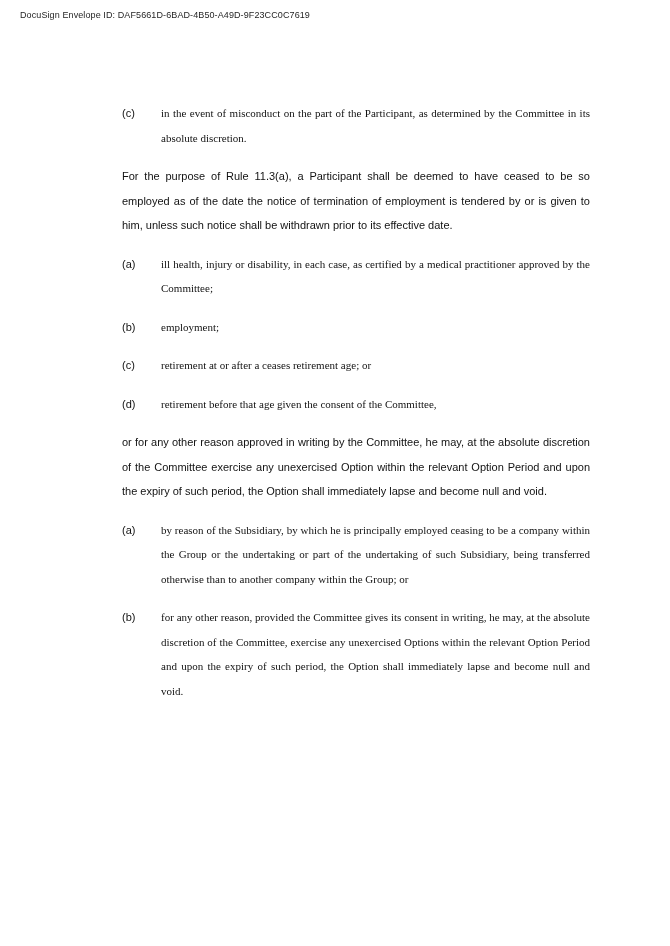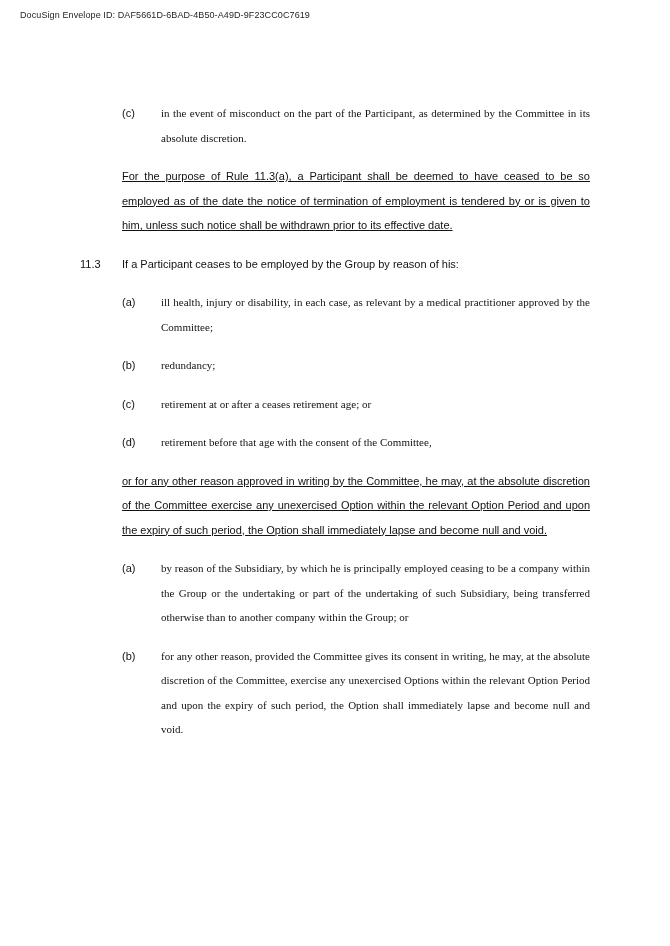"For the purpose of Rule" .para { text-decoration: underline -> none }
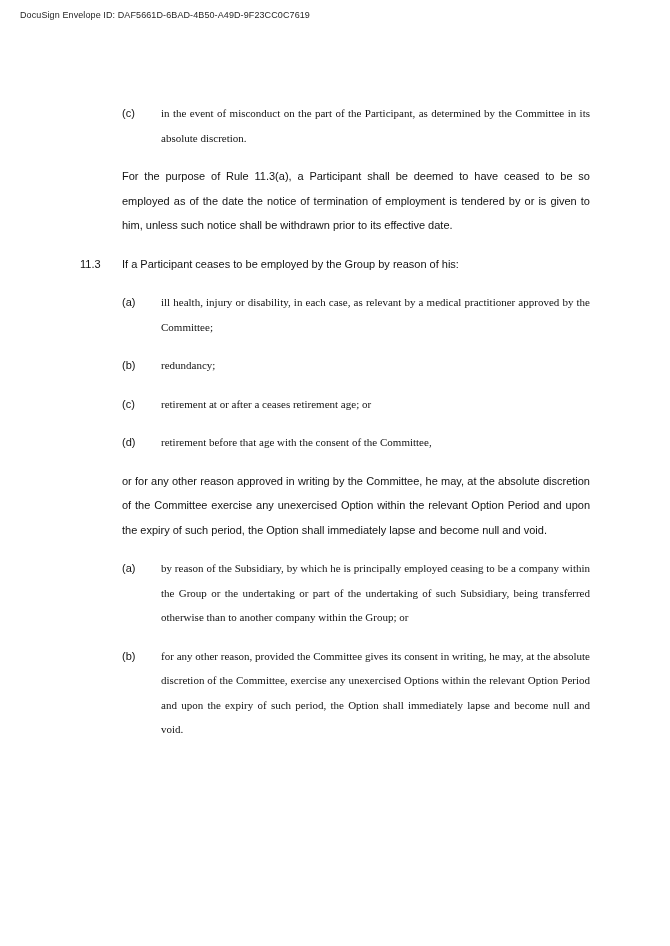"11.3" div.clause { html: <div> <span>11.3</span> <p>If a Participant ceases to be employed by the Group by reason of his:</p> </div> -> none }
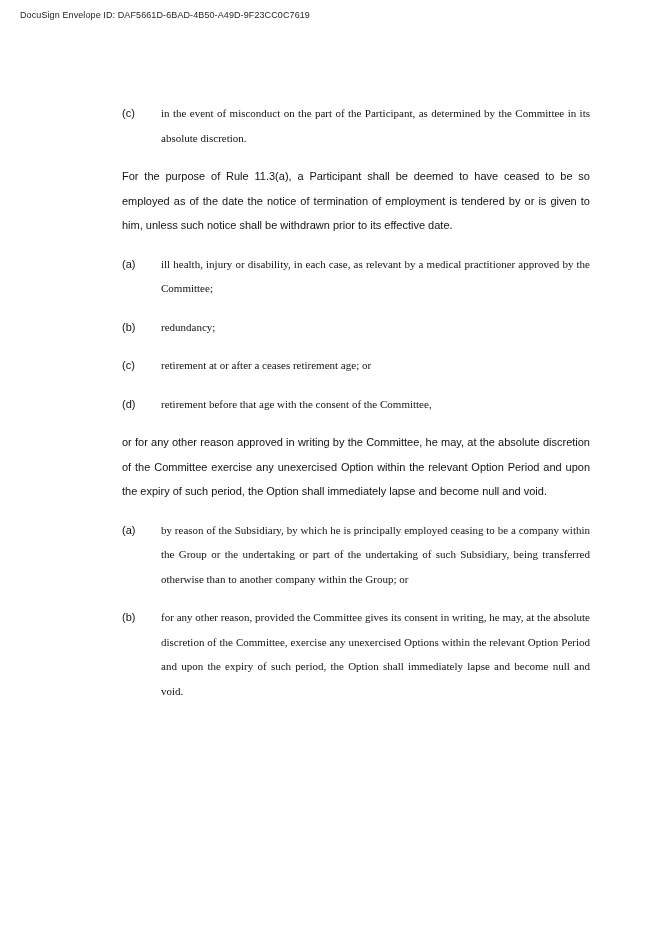"ill health, injury or disability," p.sub-text { text: relevant -> certified }
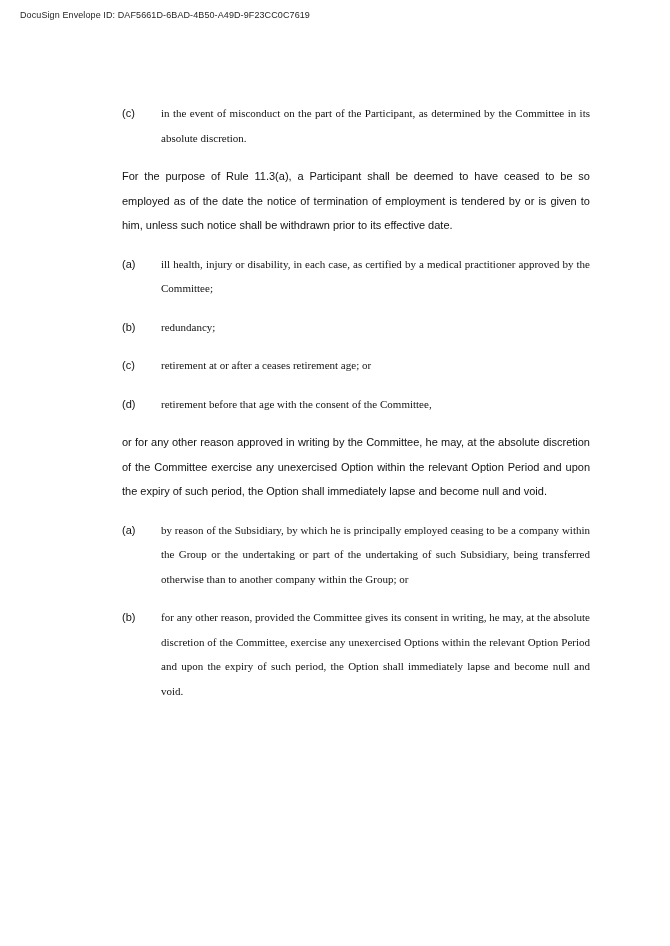"redundancy;" p.sub-text { text: redundancy -> employment }
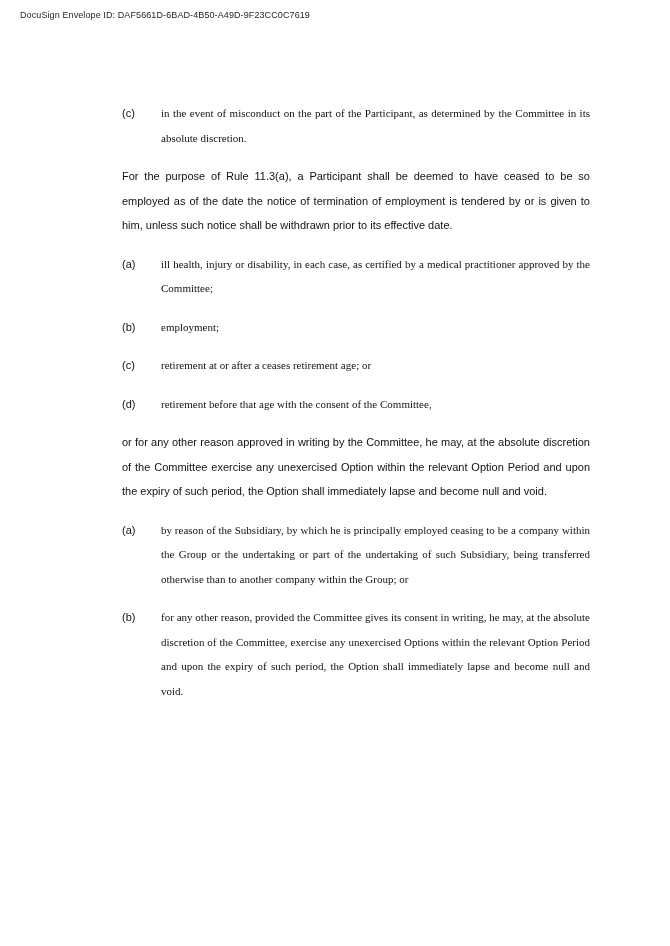"retirement before that age with" p.sub-text { text: with -> given }
